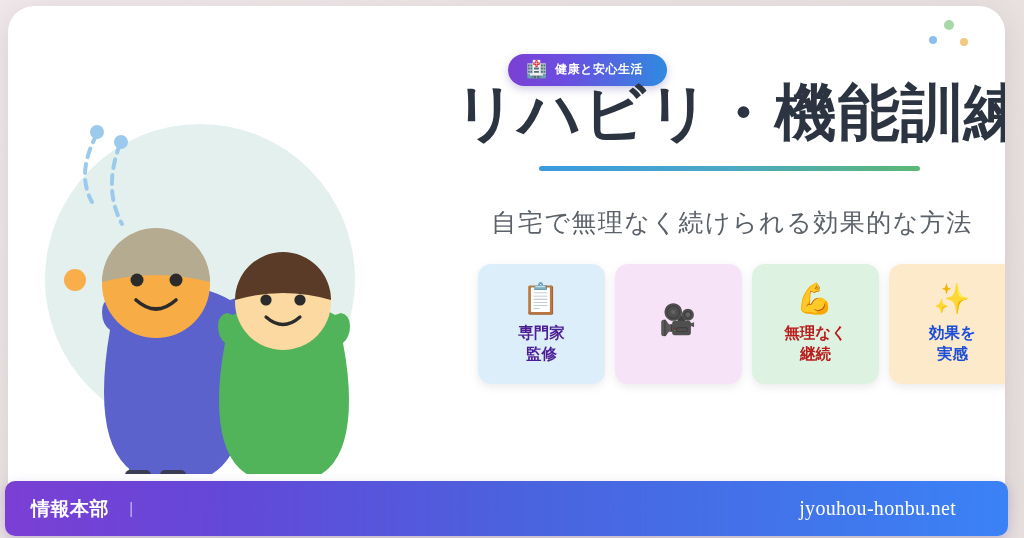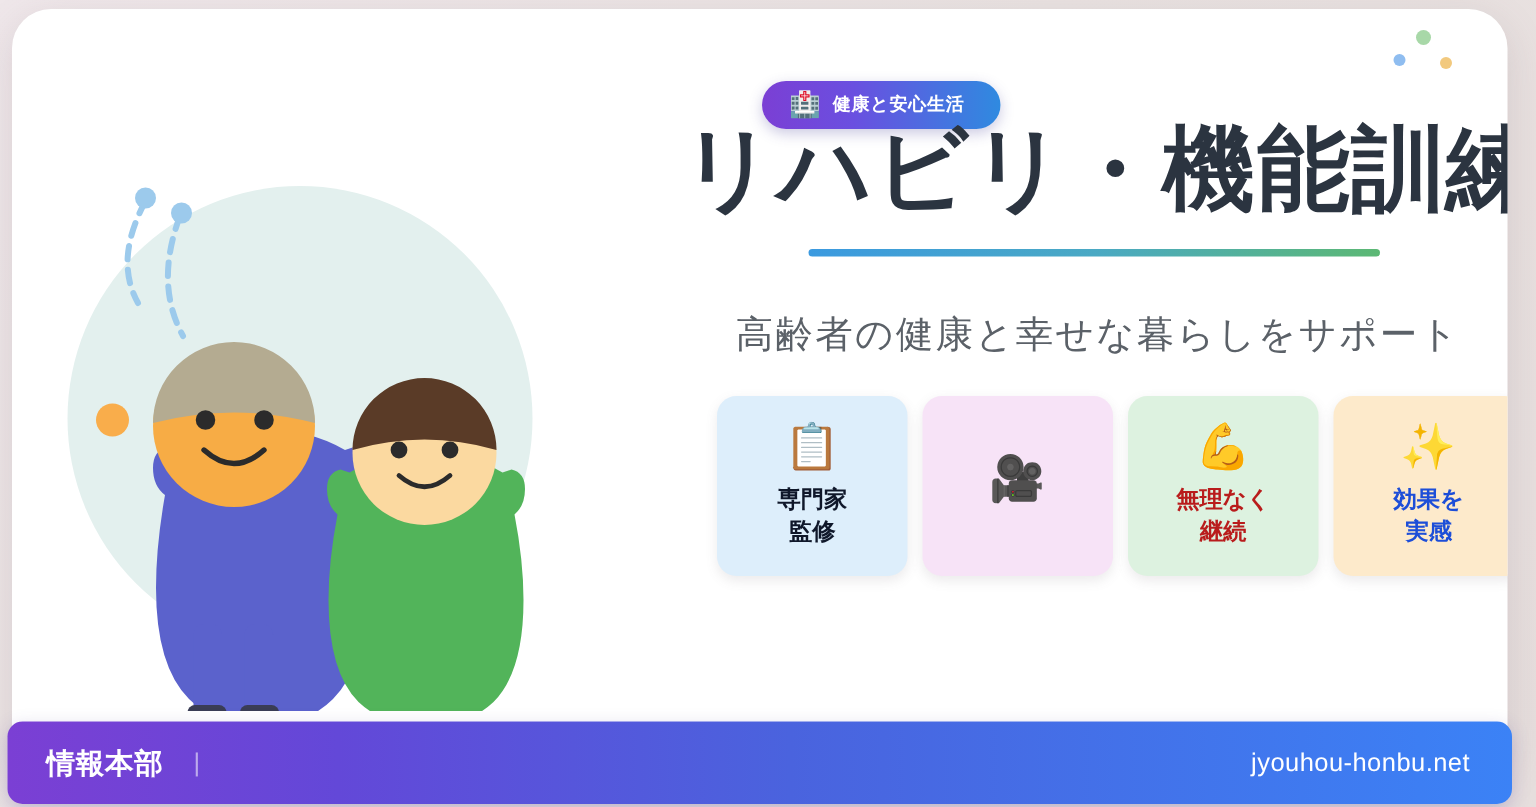"高齢者の健康と幸せな暮らしをサポート" div.subhead { text: 高齢者の健康と幸せな暮らしをサポート -> 自宅で無理なく続けられる効果的な方法 }
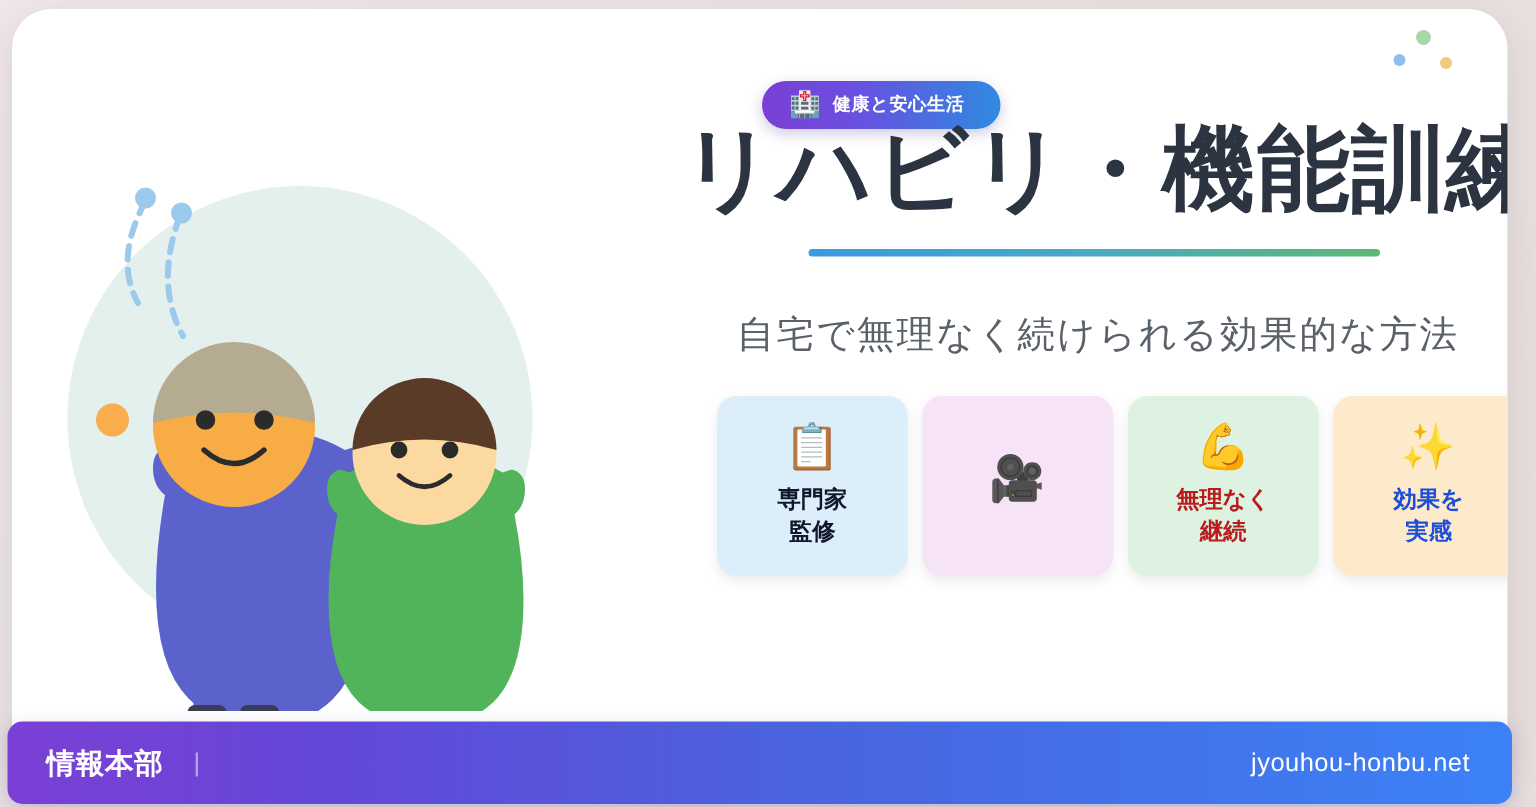"専門家" div.feat-lines { color: #0f172a -> #4c1d95 }
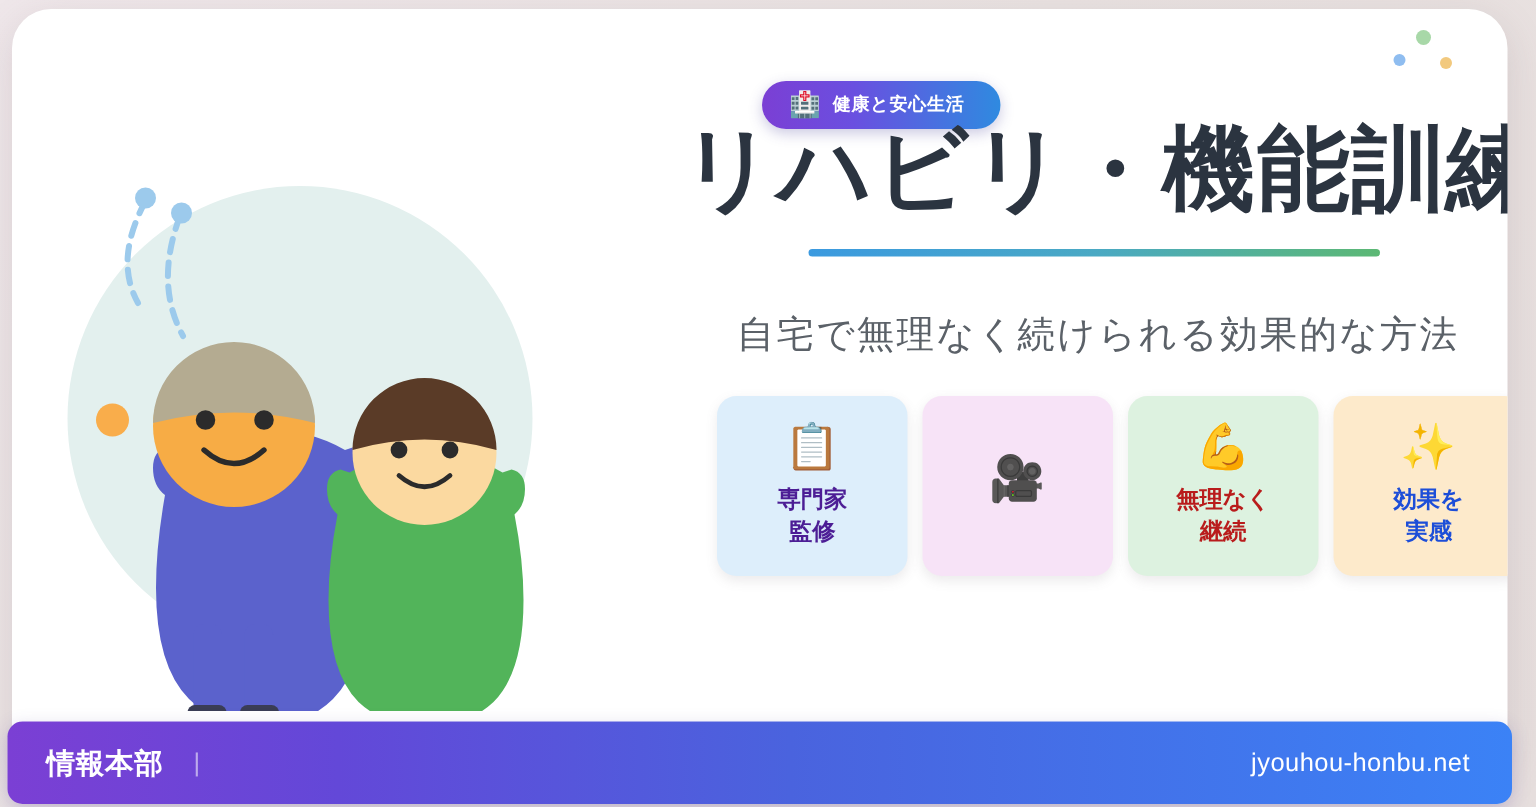"jyouhou-honbu.net" .f-url { font-family: Liberation Sans, sans-serif -> Liberation Serif, serif; font-size: 17px -> 20px; margin-right: 28px -> 52px }
